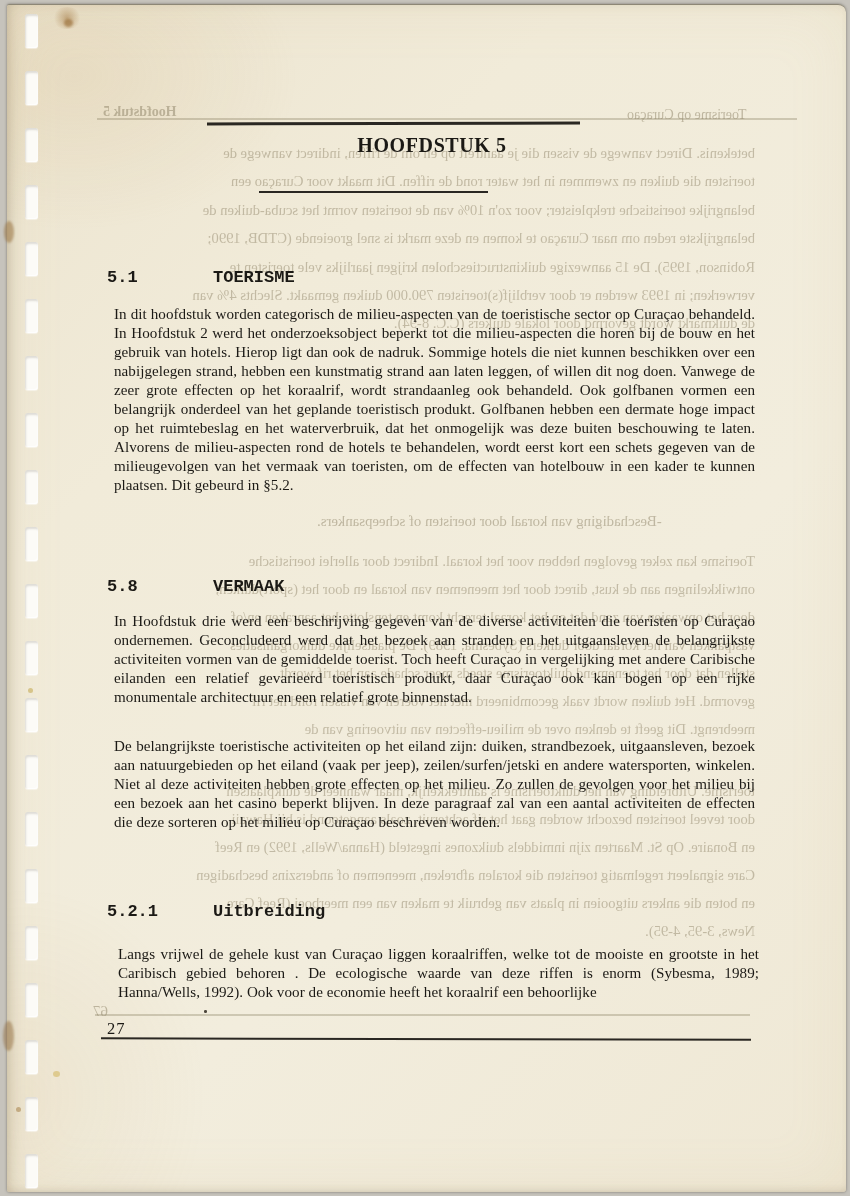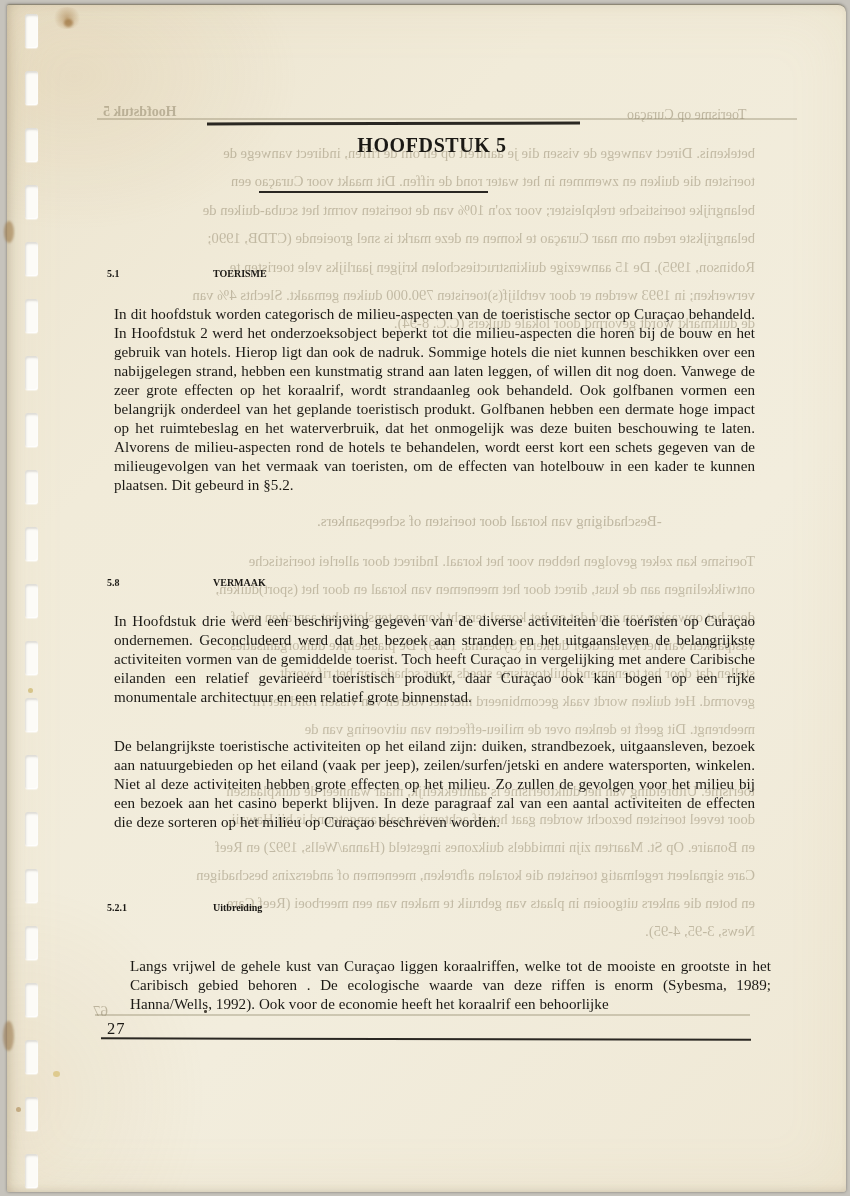"5.1" .sec { font-family: none -> Liberation Mono, monospace; font-size: 10px -> 17px }
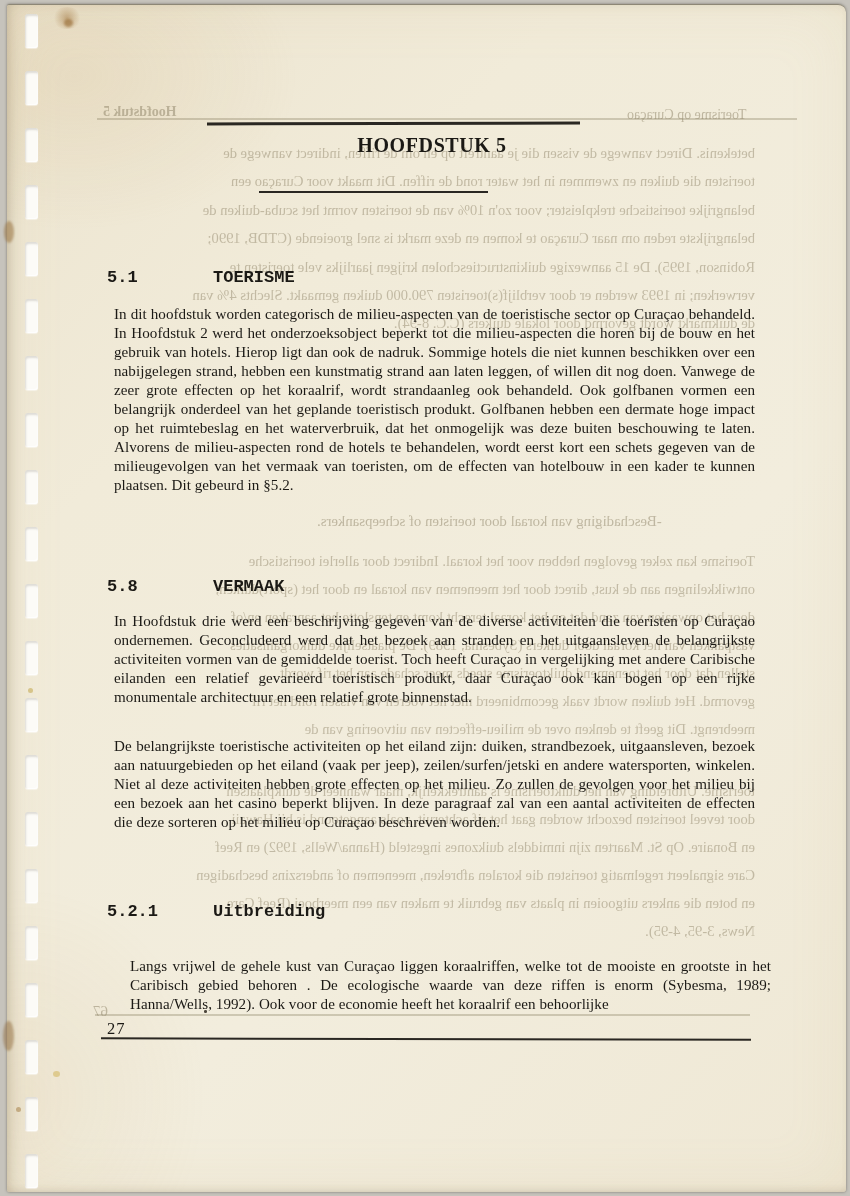"Langs vrijwel de gehele kust" p.ink { margin: 16px -> 4px }
